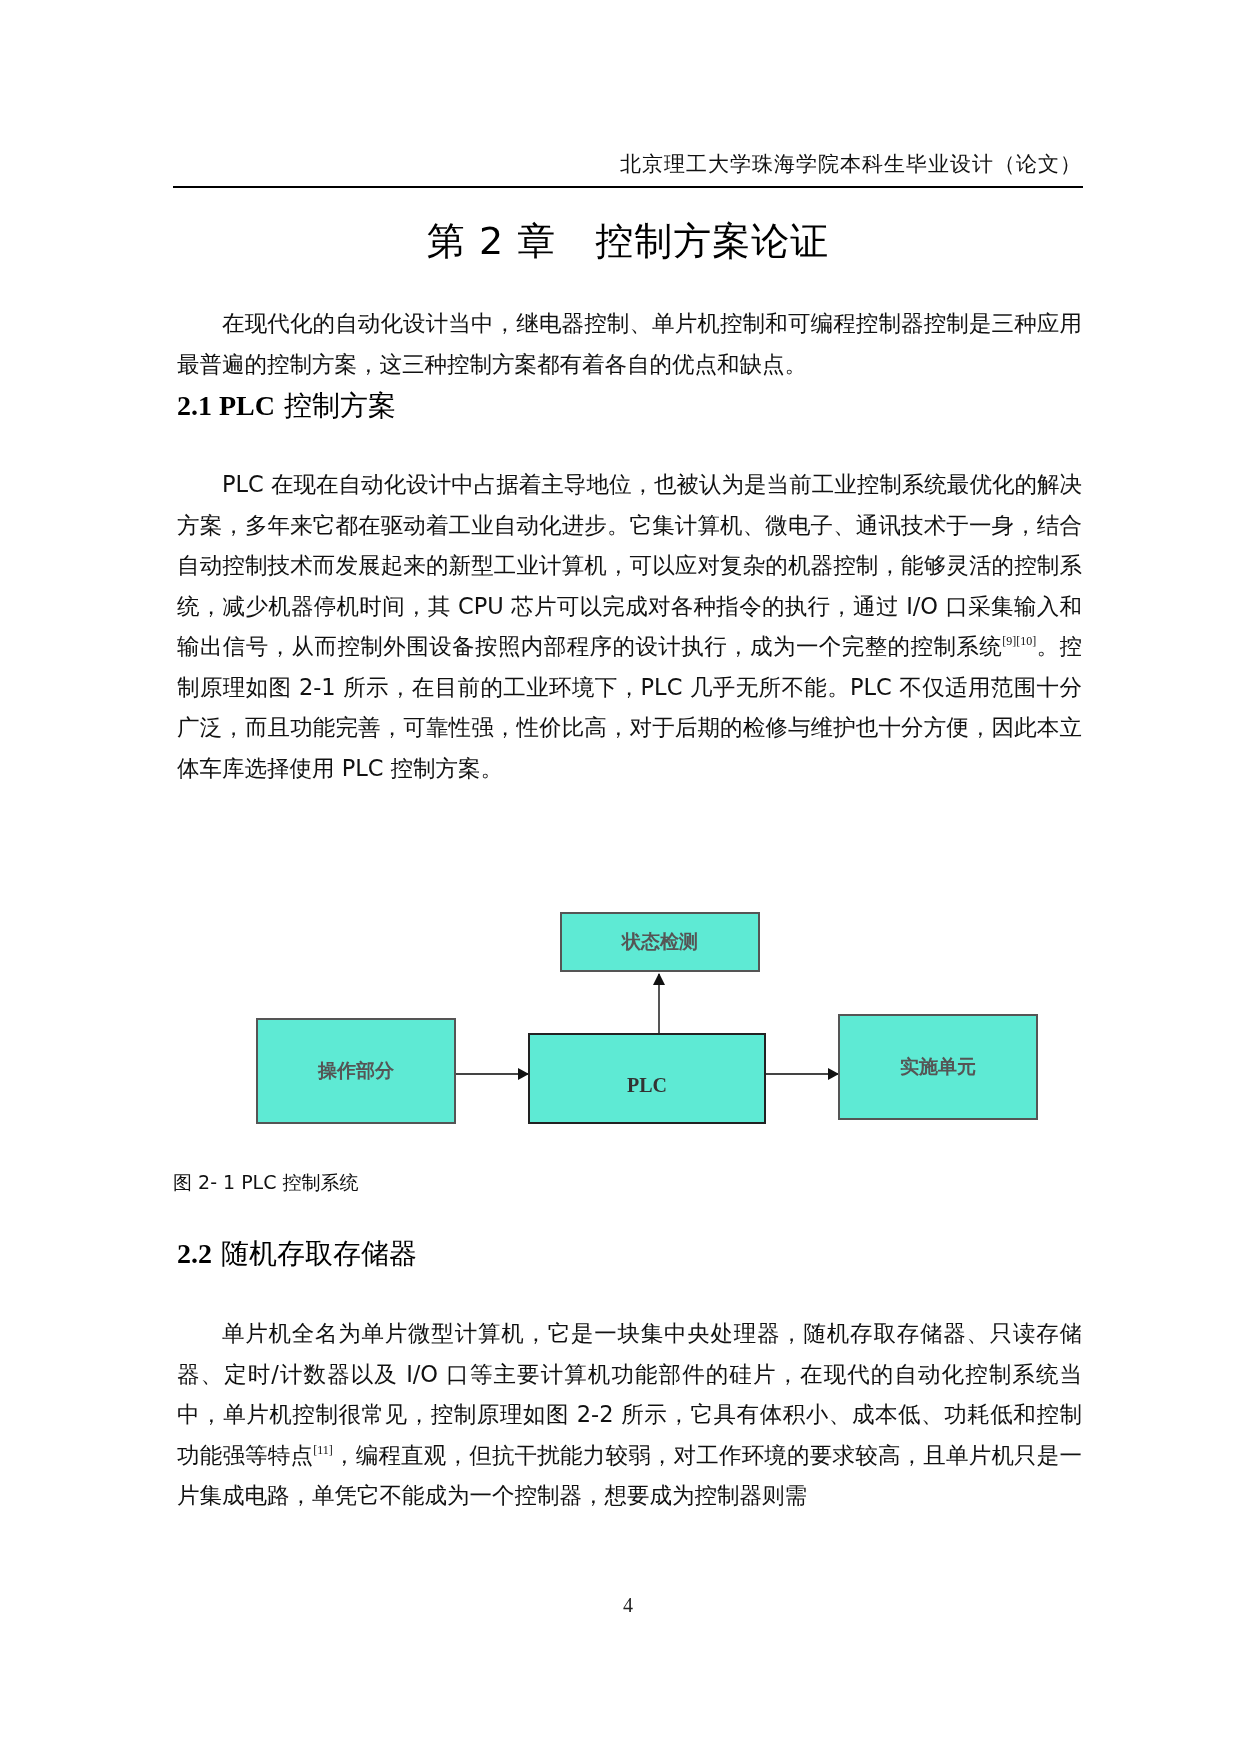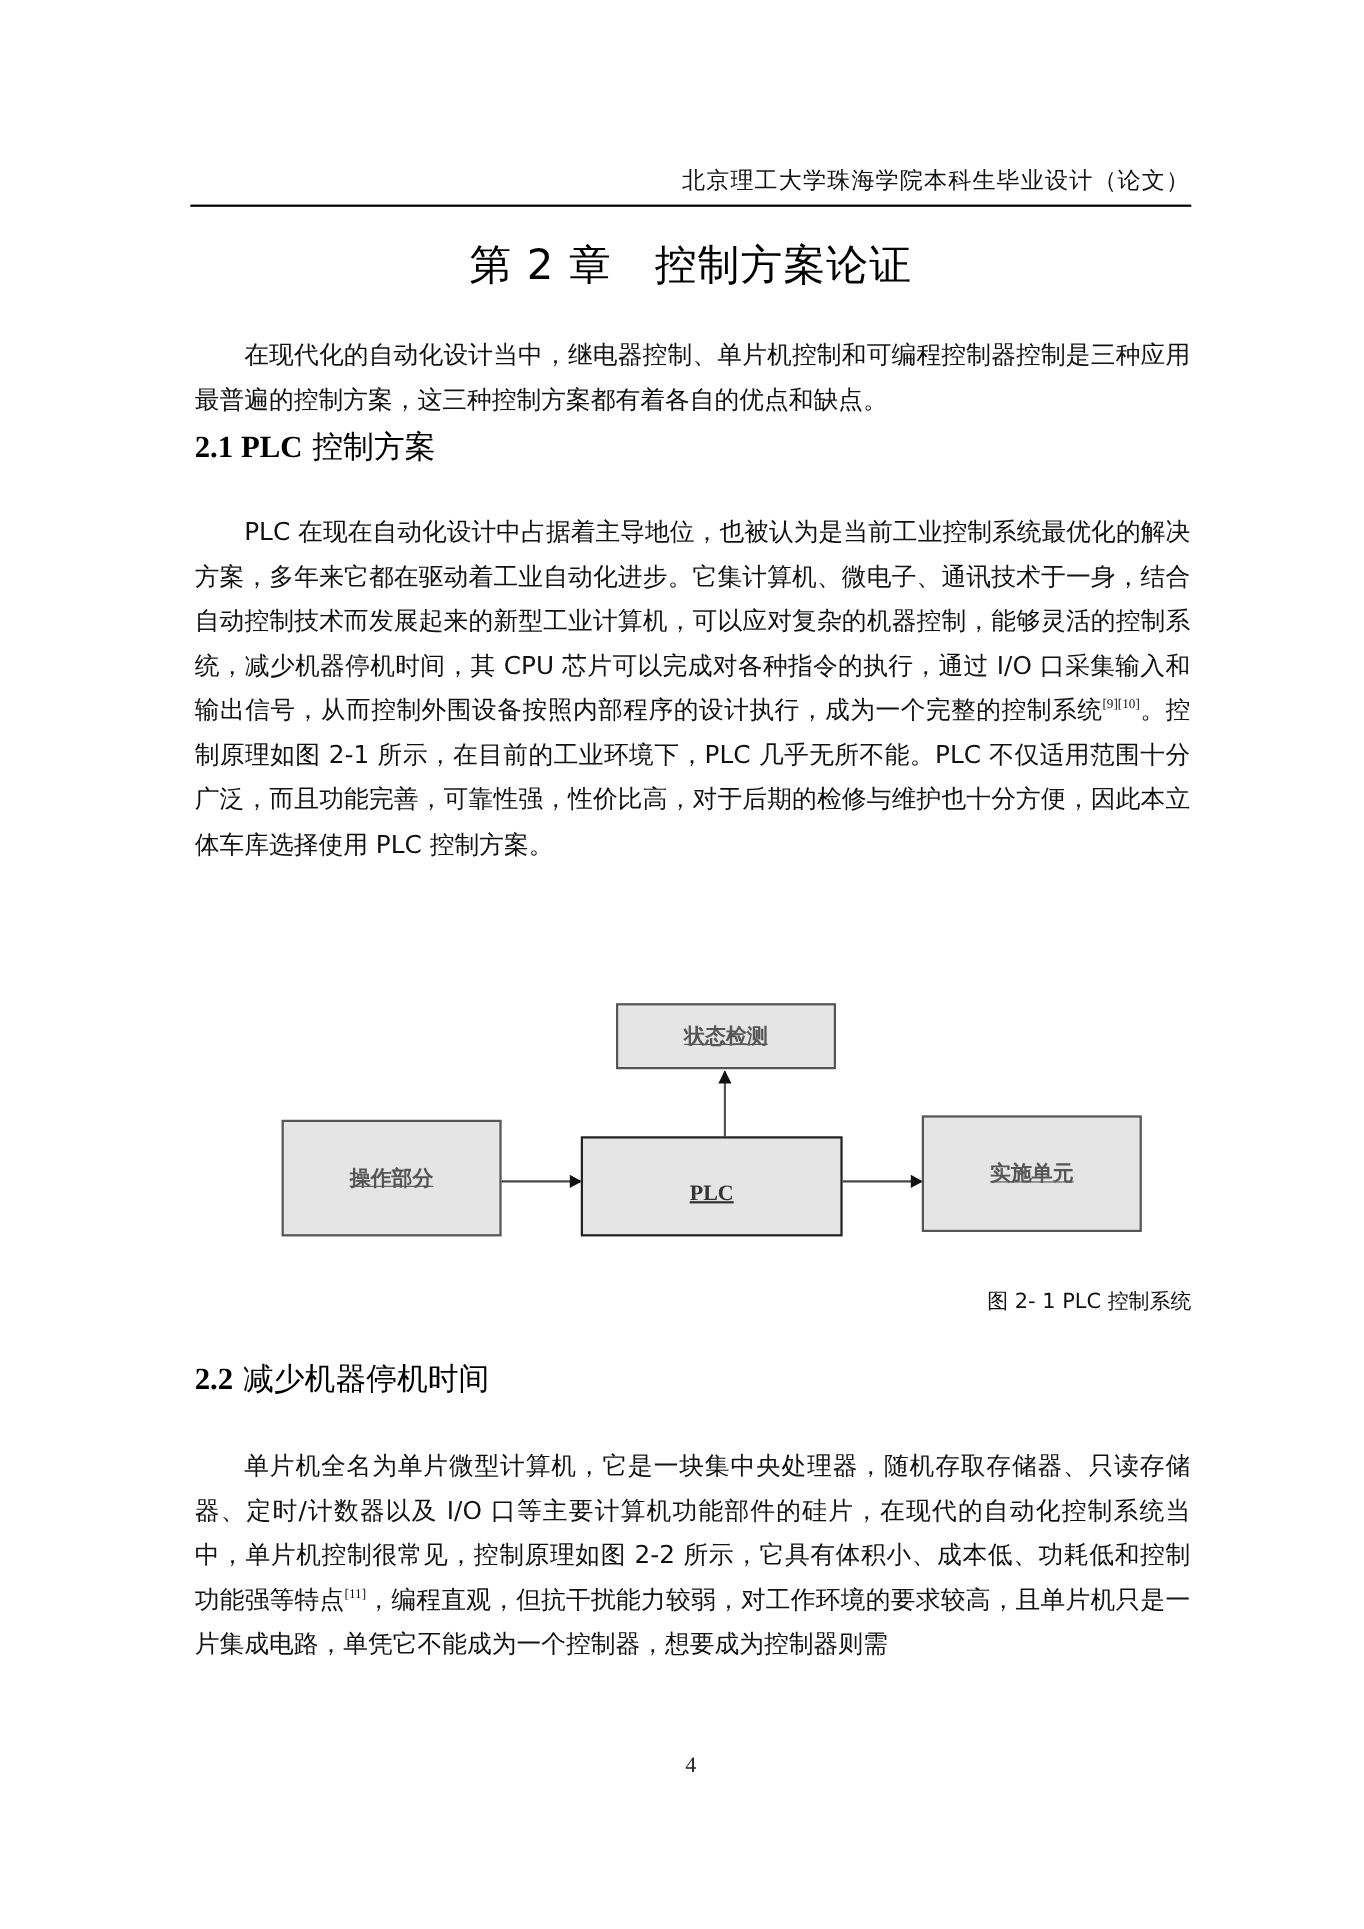"状态检测" .box { background: #e5e5e5 -> #5eead4; text-decoration: underline -> none }
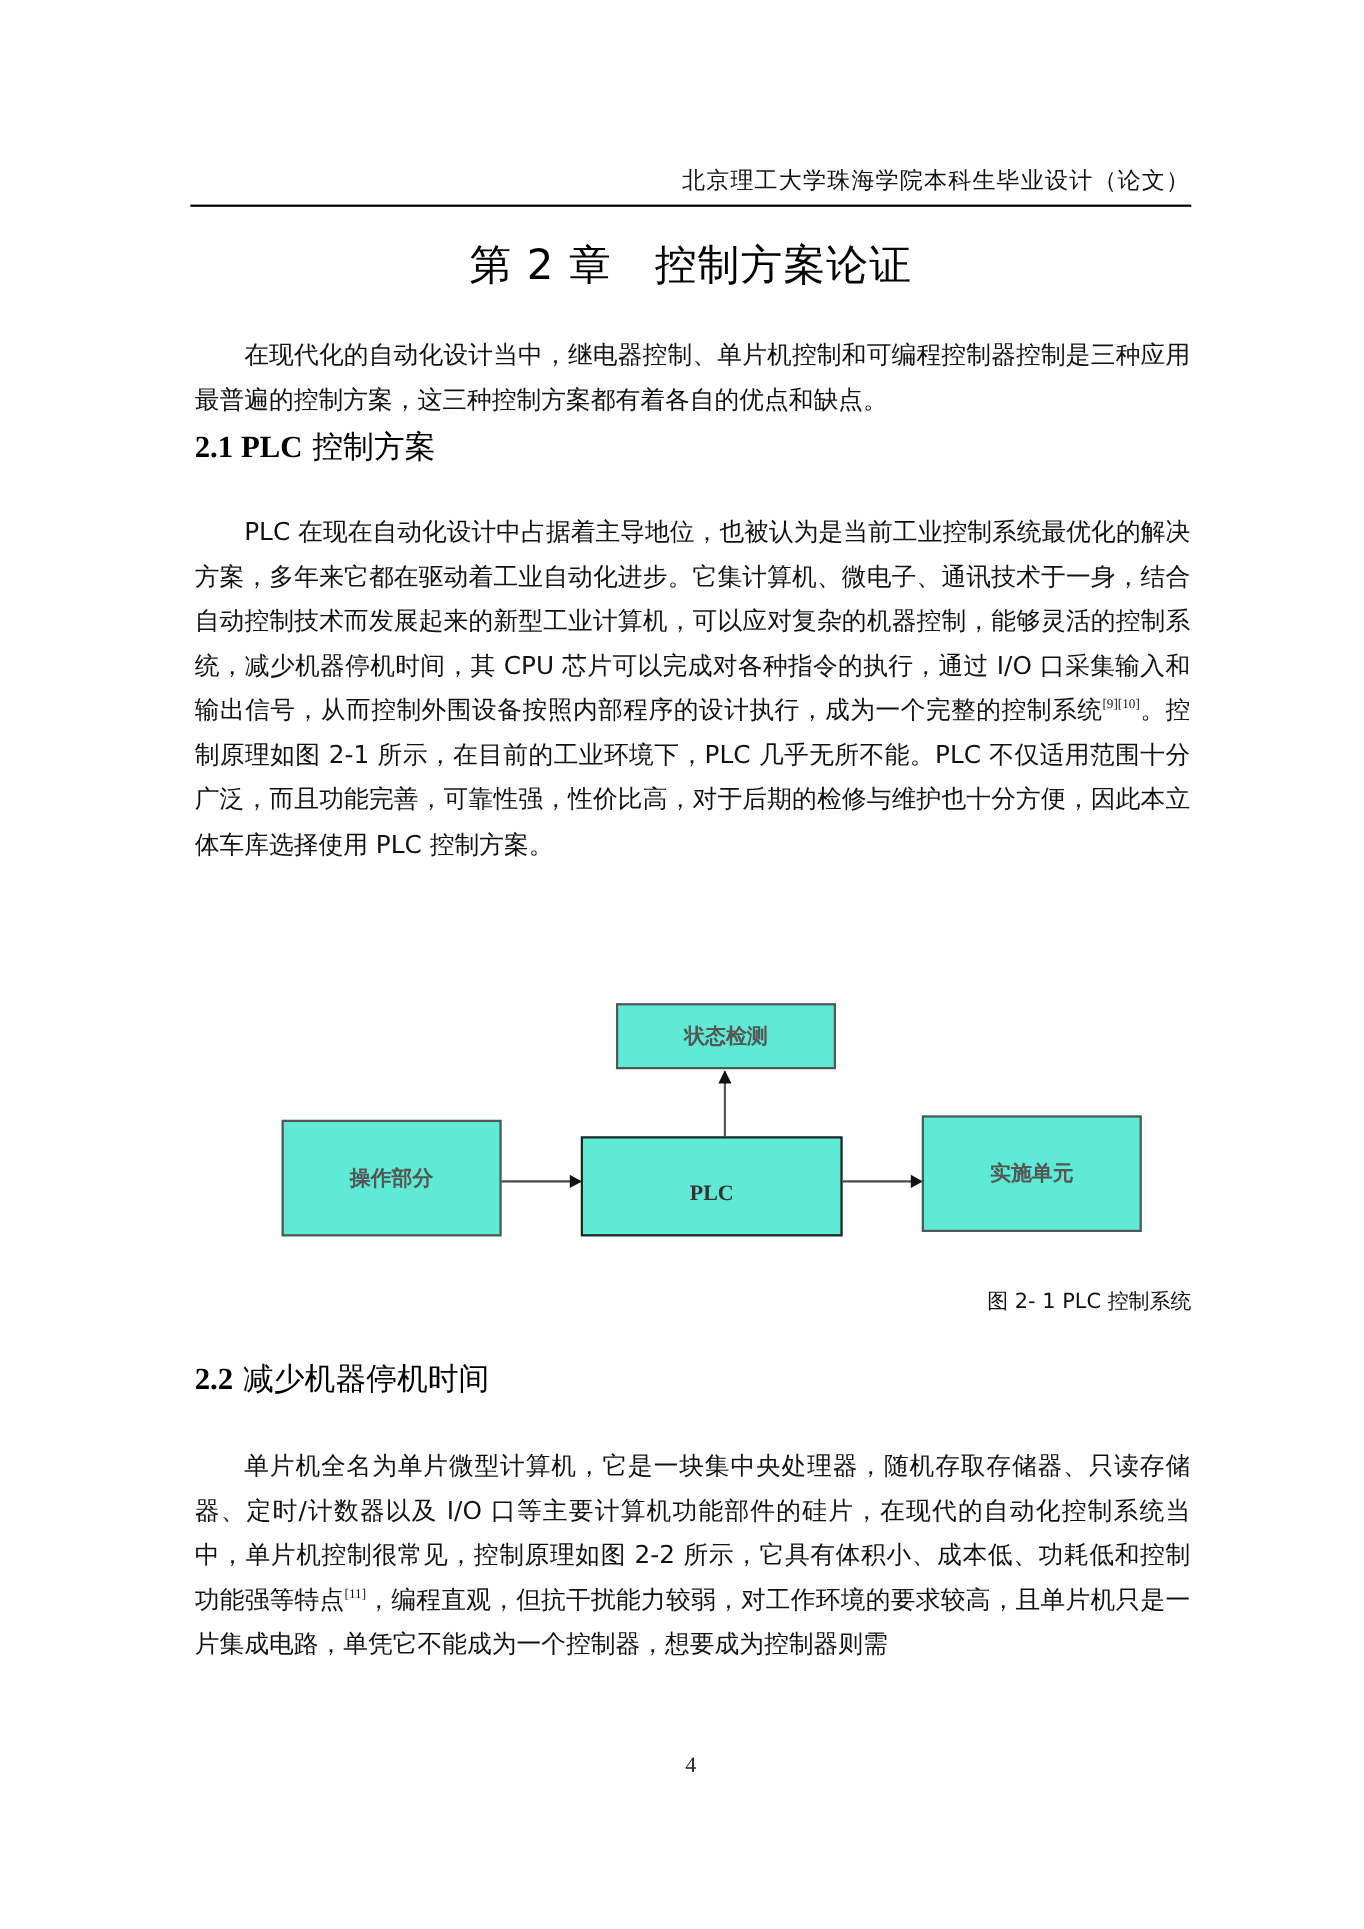"图 2- 1 PLC 控制系统" .fig-caption { text-align: right -> left }
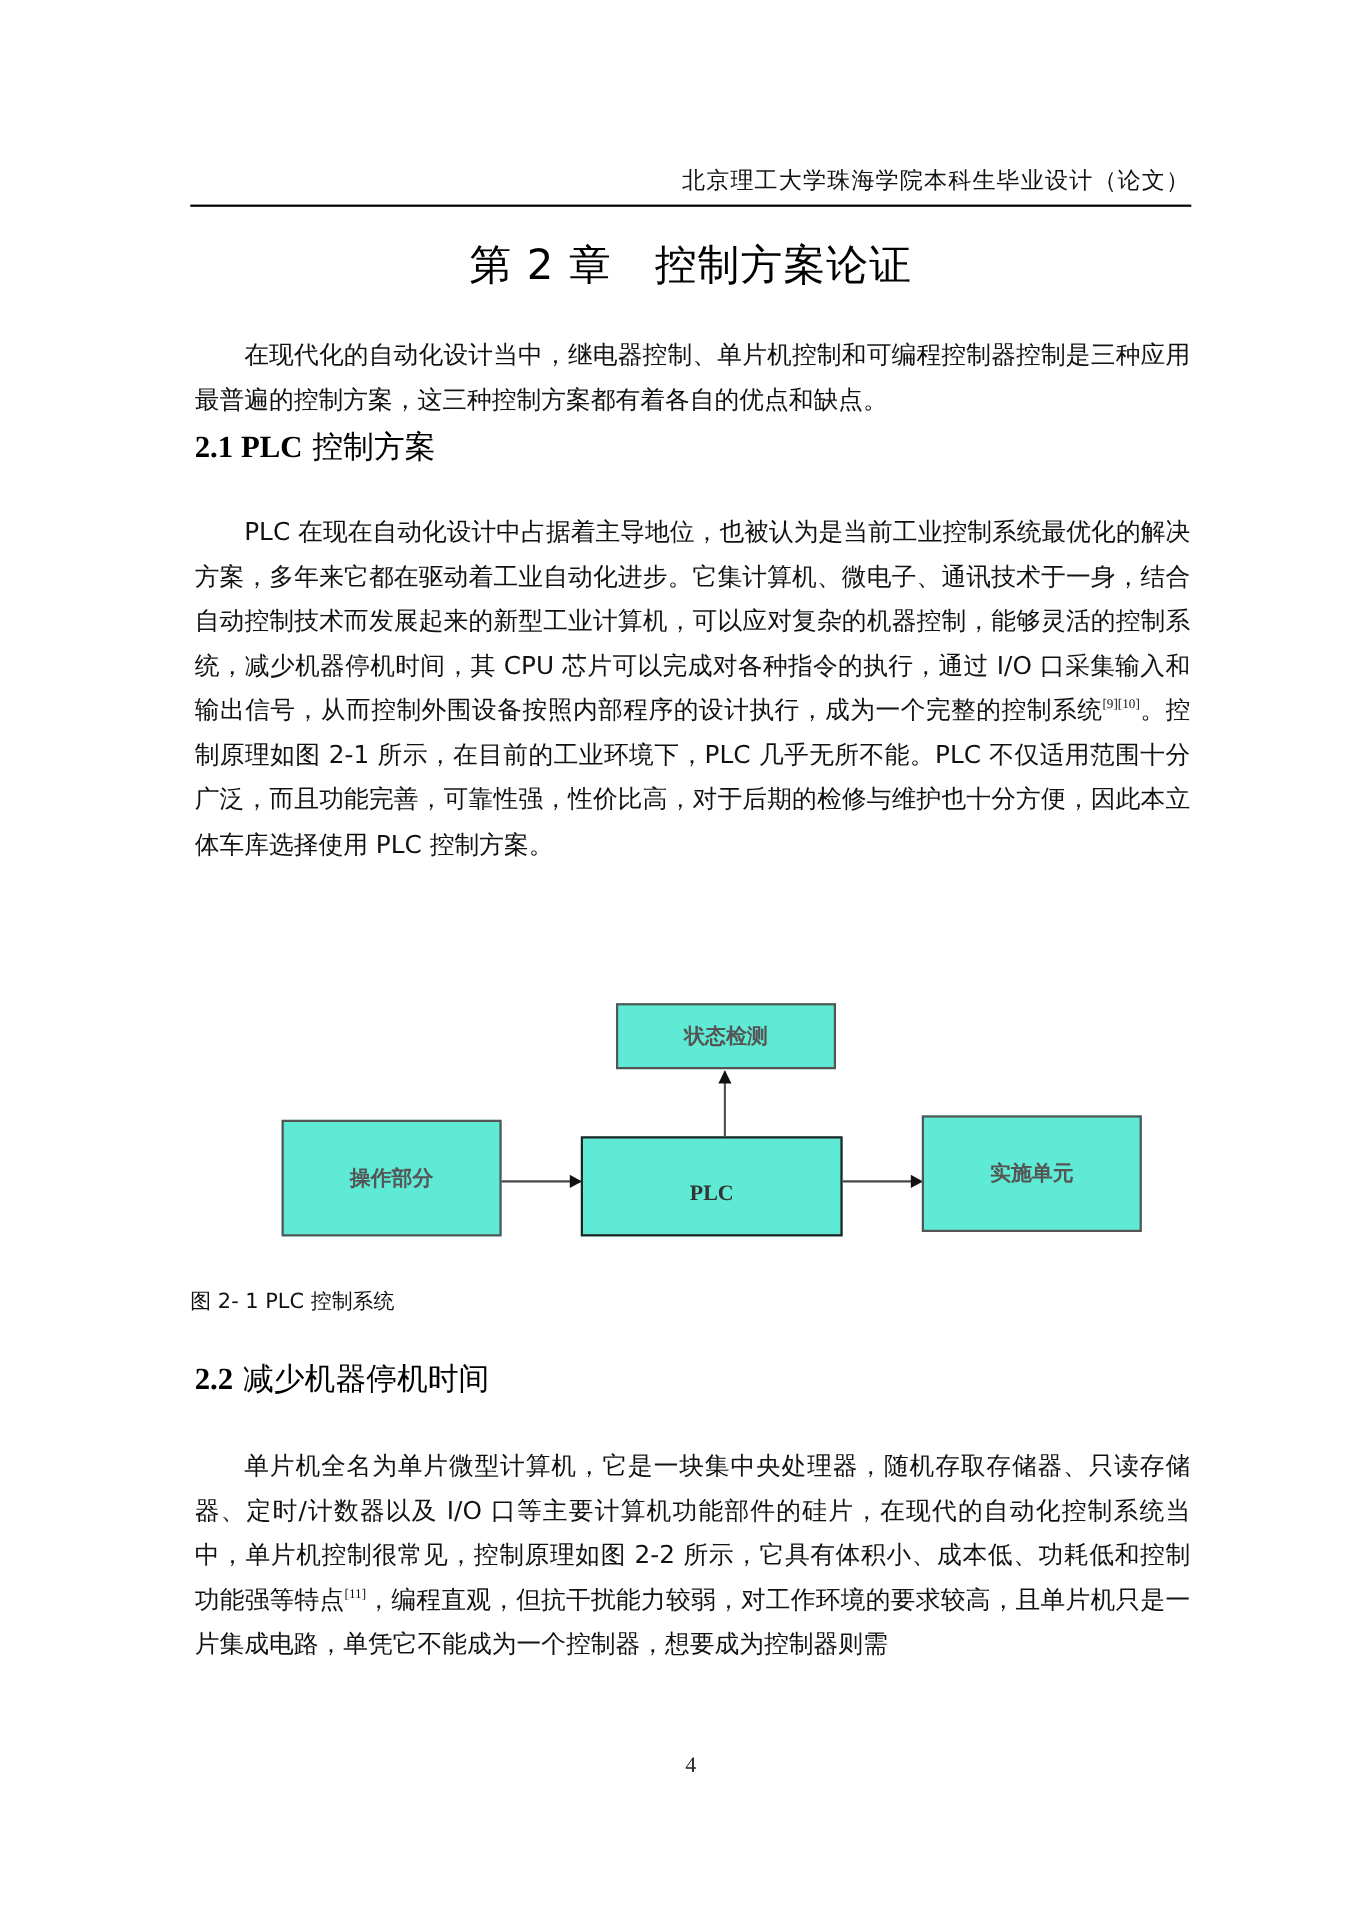"减少机器停机时间" span { text: 减少机器停机时间 -> 随机存取存储器 }
